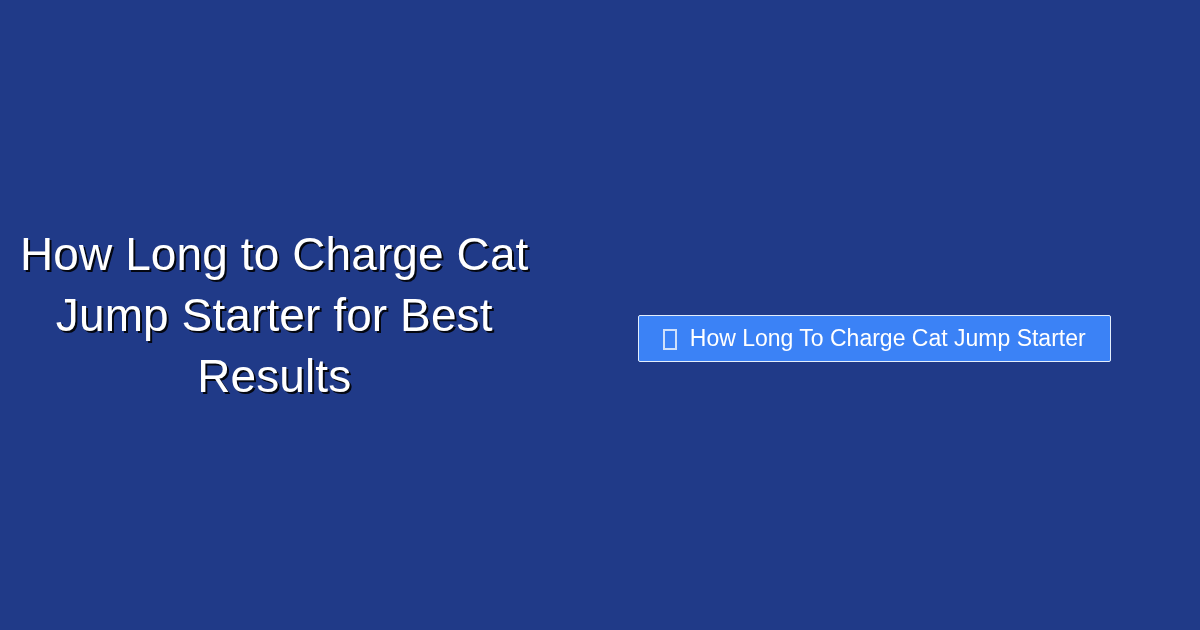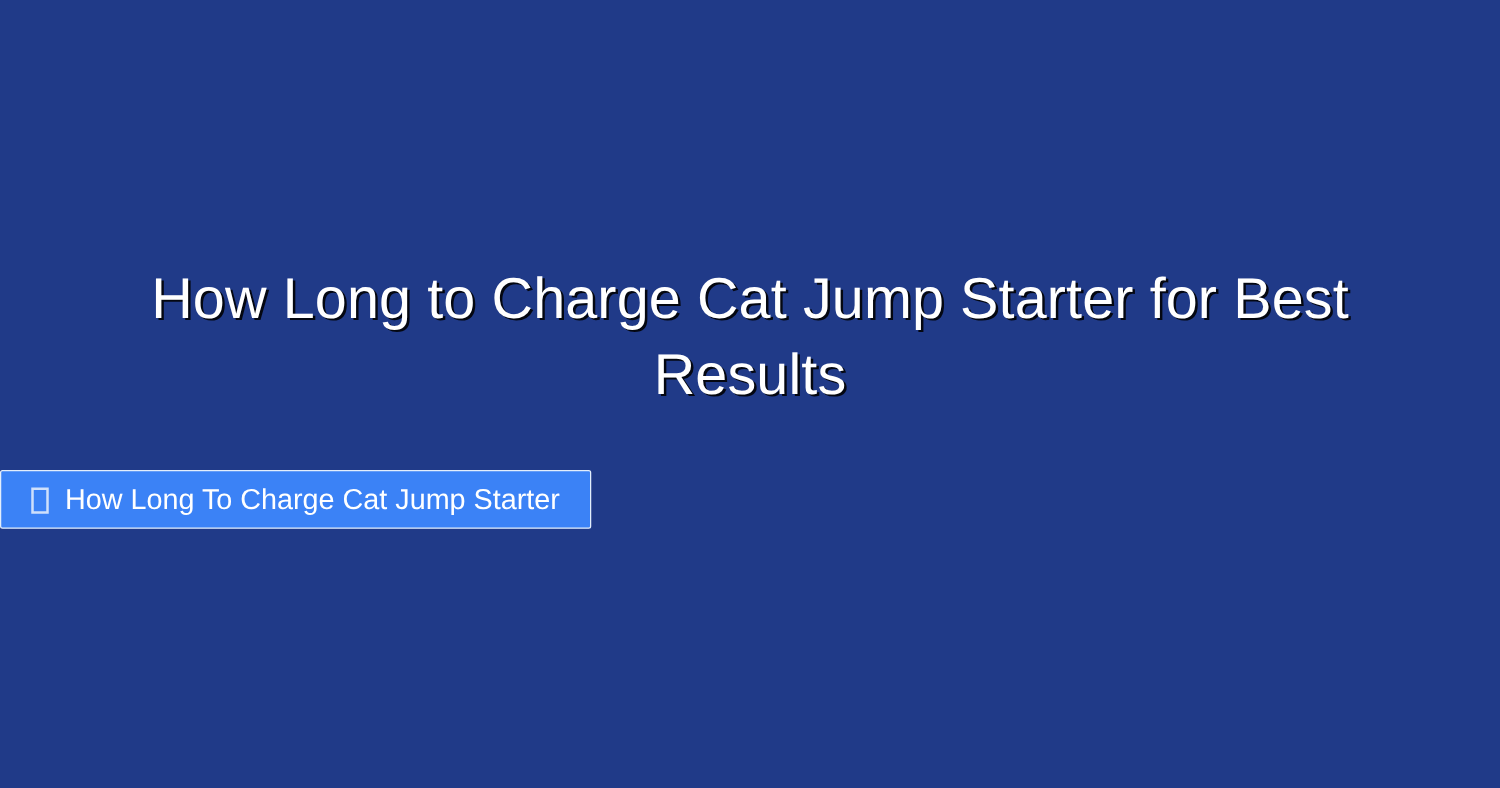"How Long to Charge Cat" #card { flex-direction: column -> row }
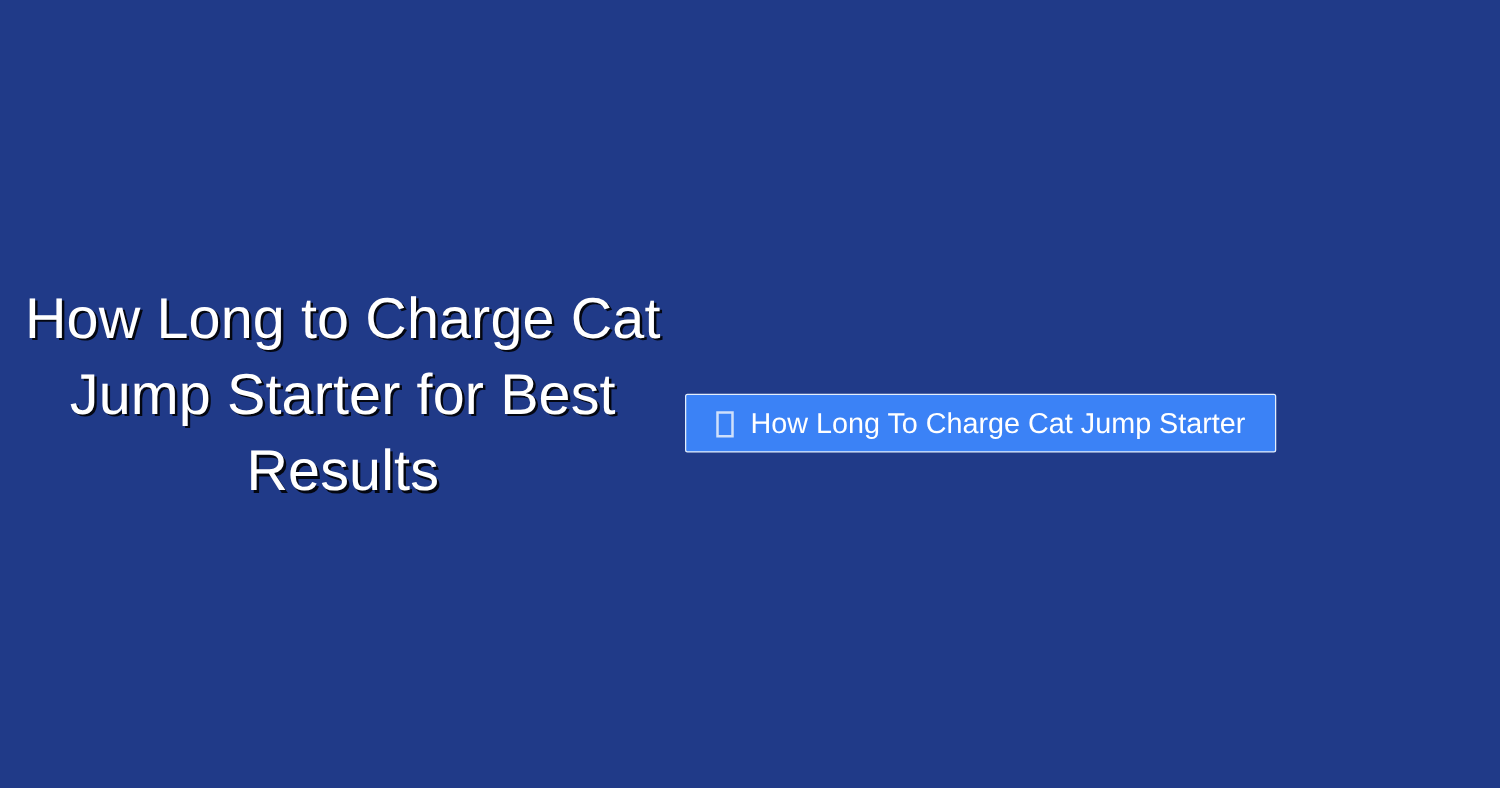"How Long To Charge Cat Jump Starter" .cta-wrap { justify-content: none -> center }
